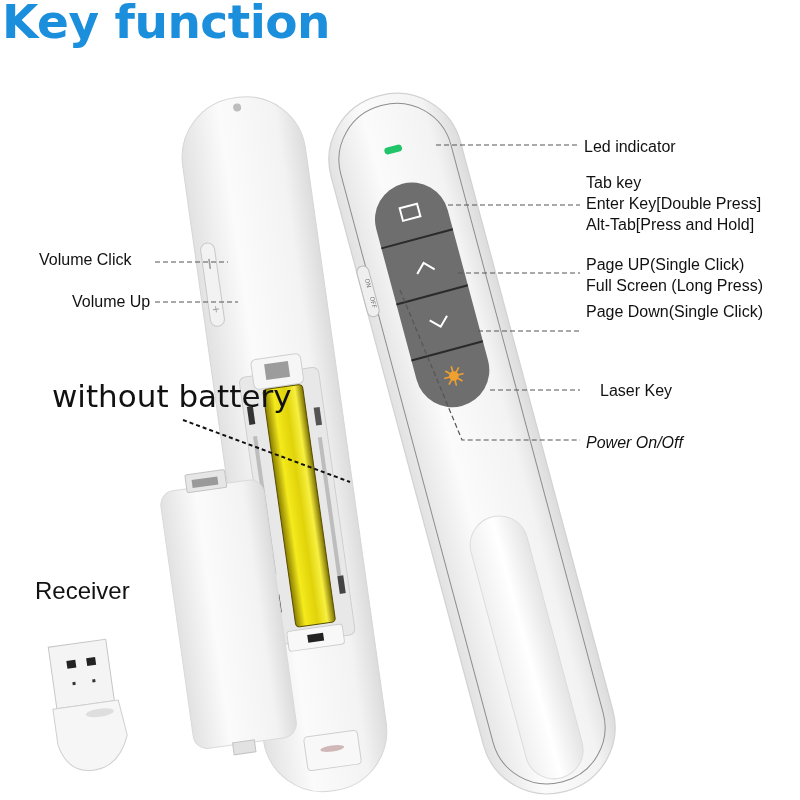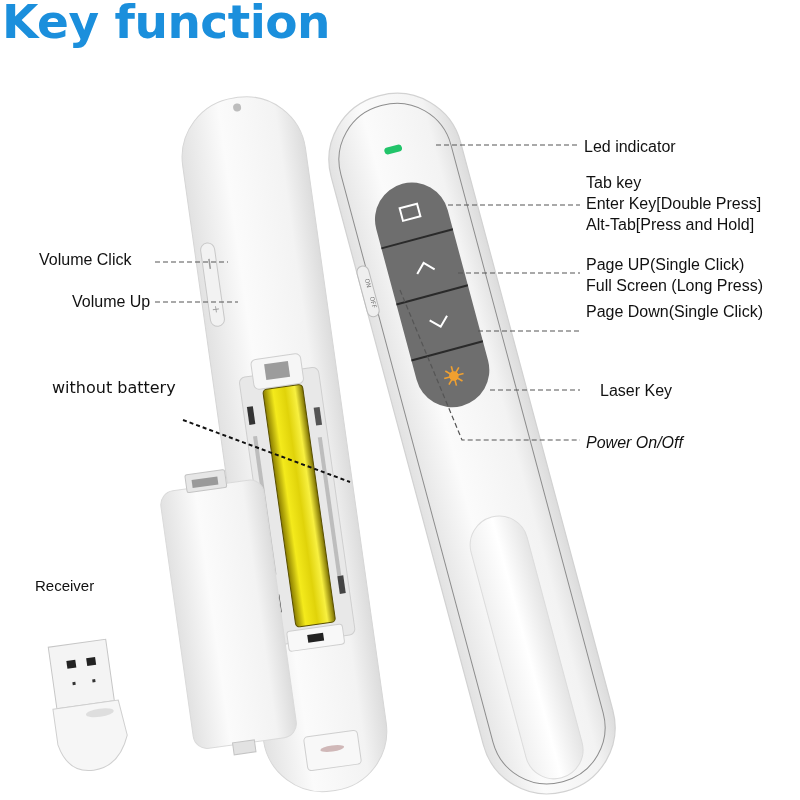"without battery" .lbl-big { font-size: 16px -> 31px }
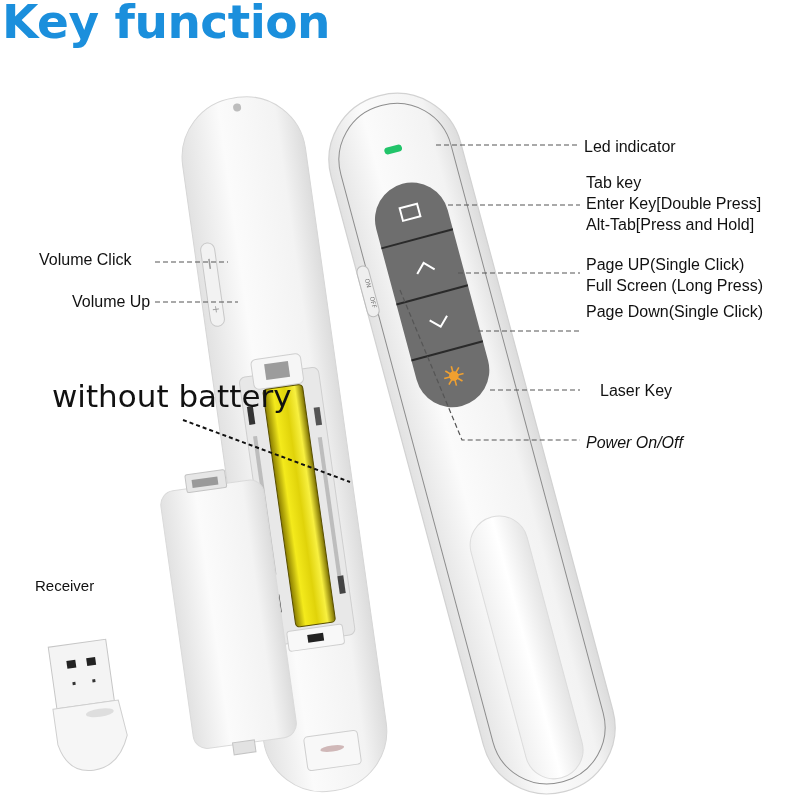"Receiver" .lbl-rcv { font-size: 15px -> 24px }
